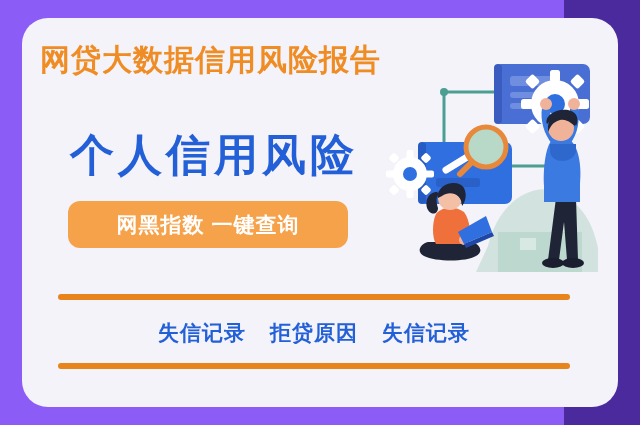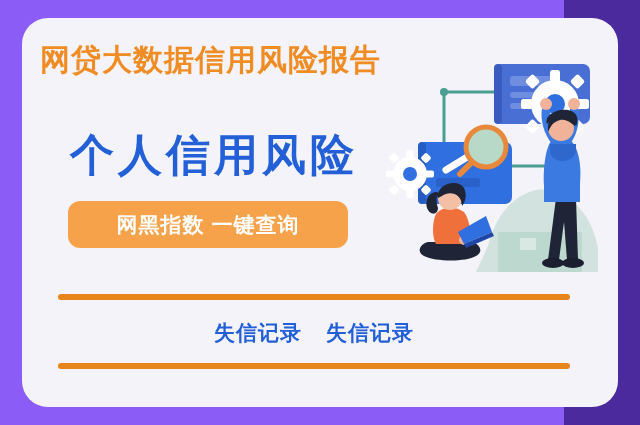"拒贷原因" span.feature-item { html: none -> <span>拒贷原因</span> }
